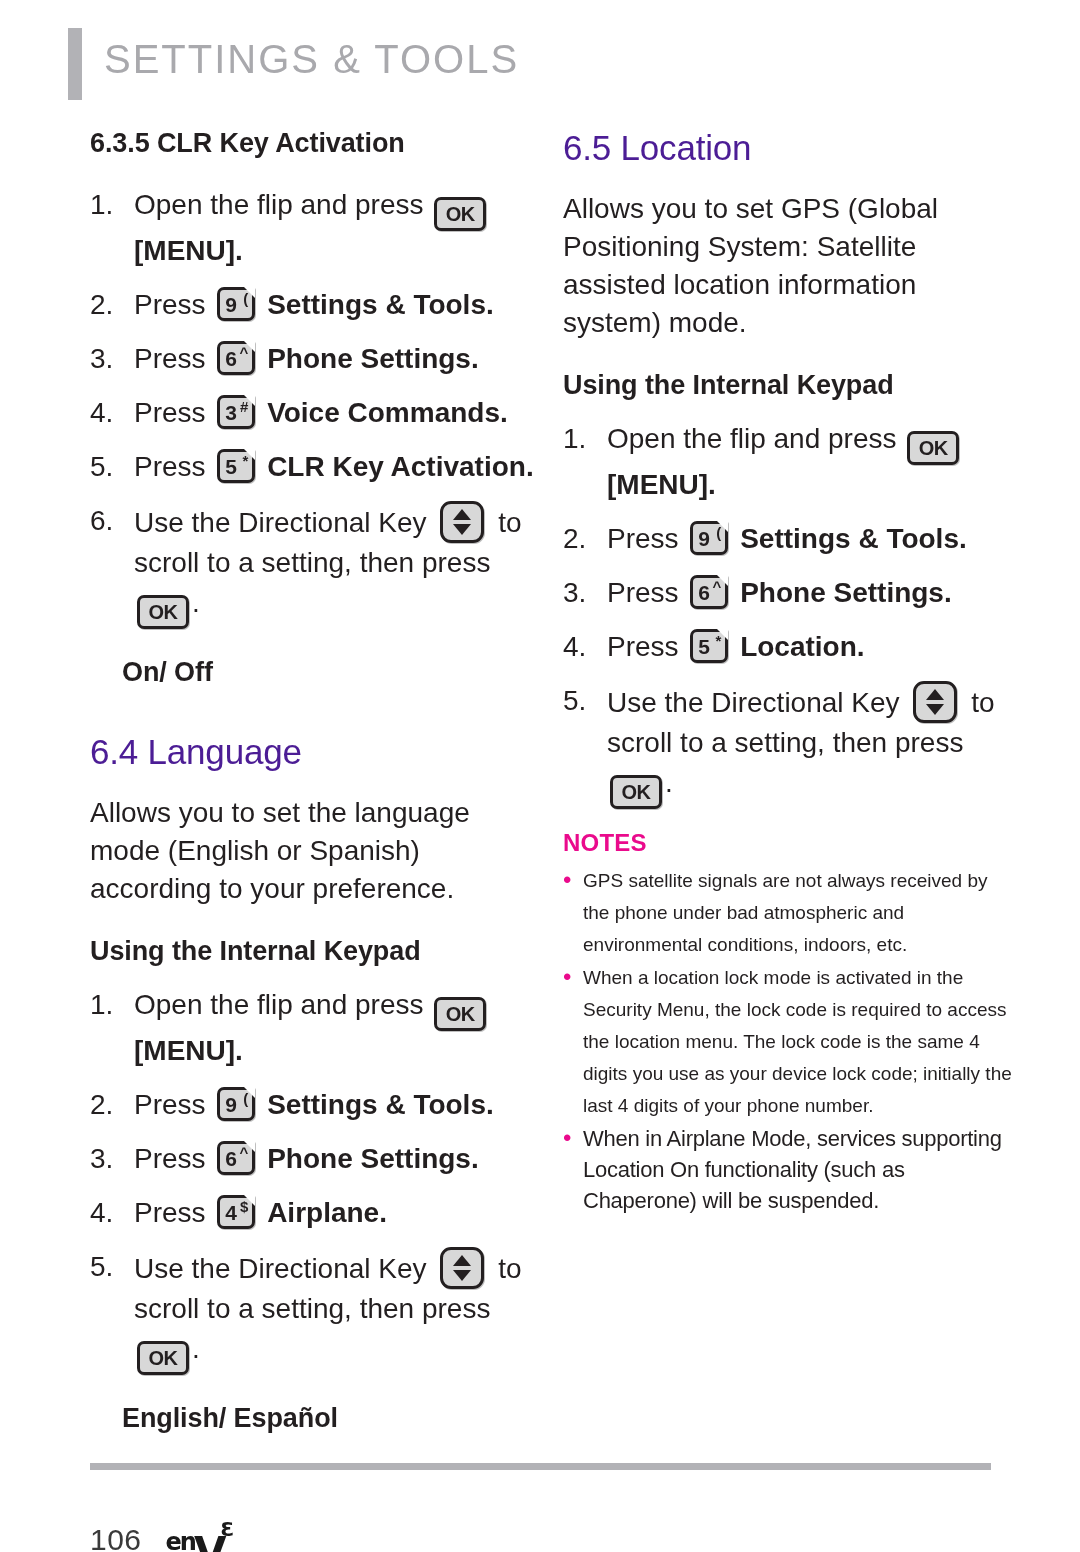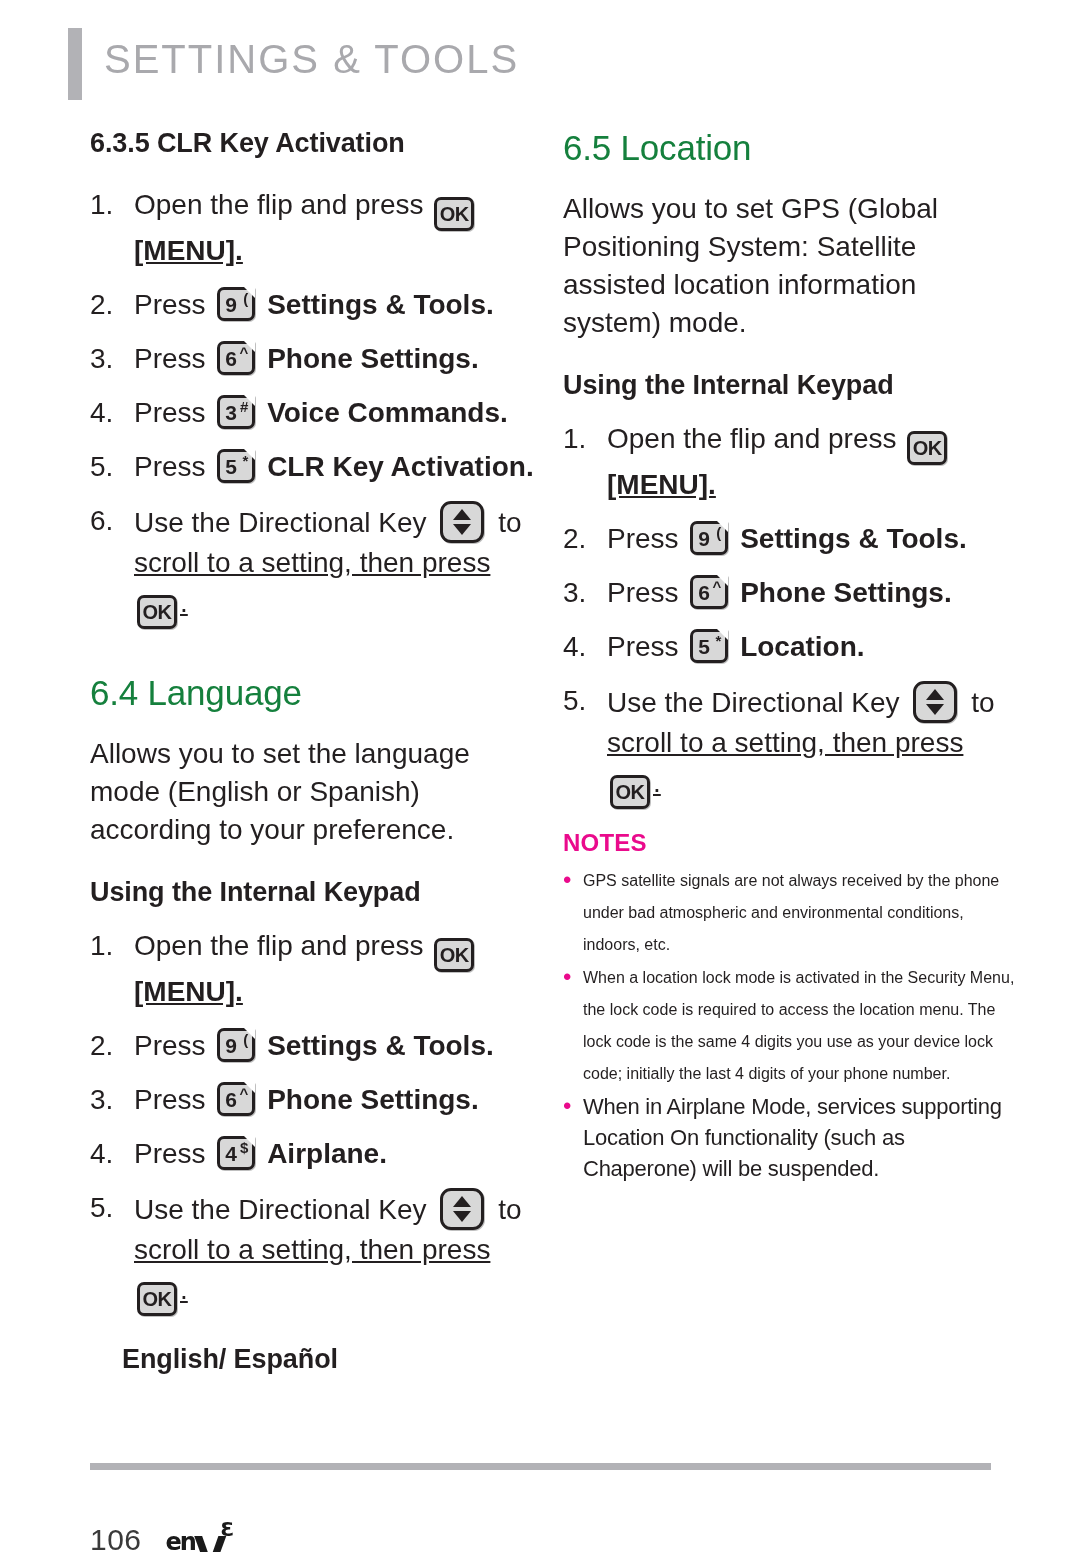"6.5 Location" .h-major { color: #15803d -> #4c1d95 }
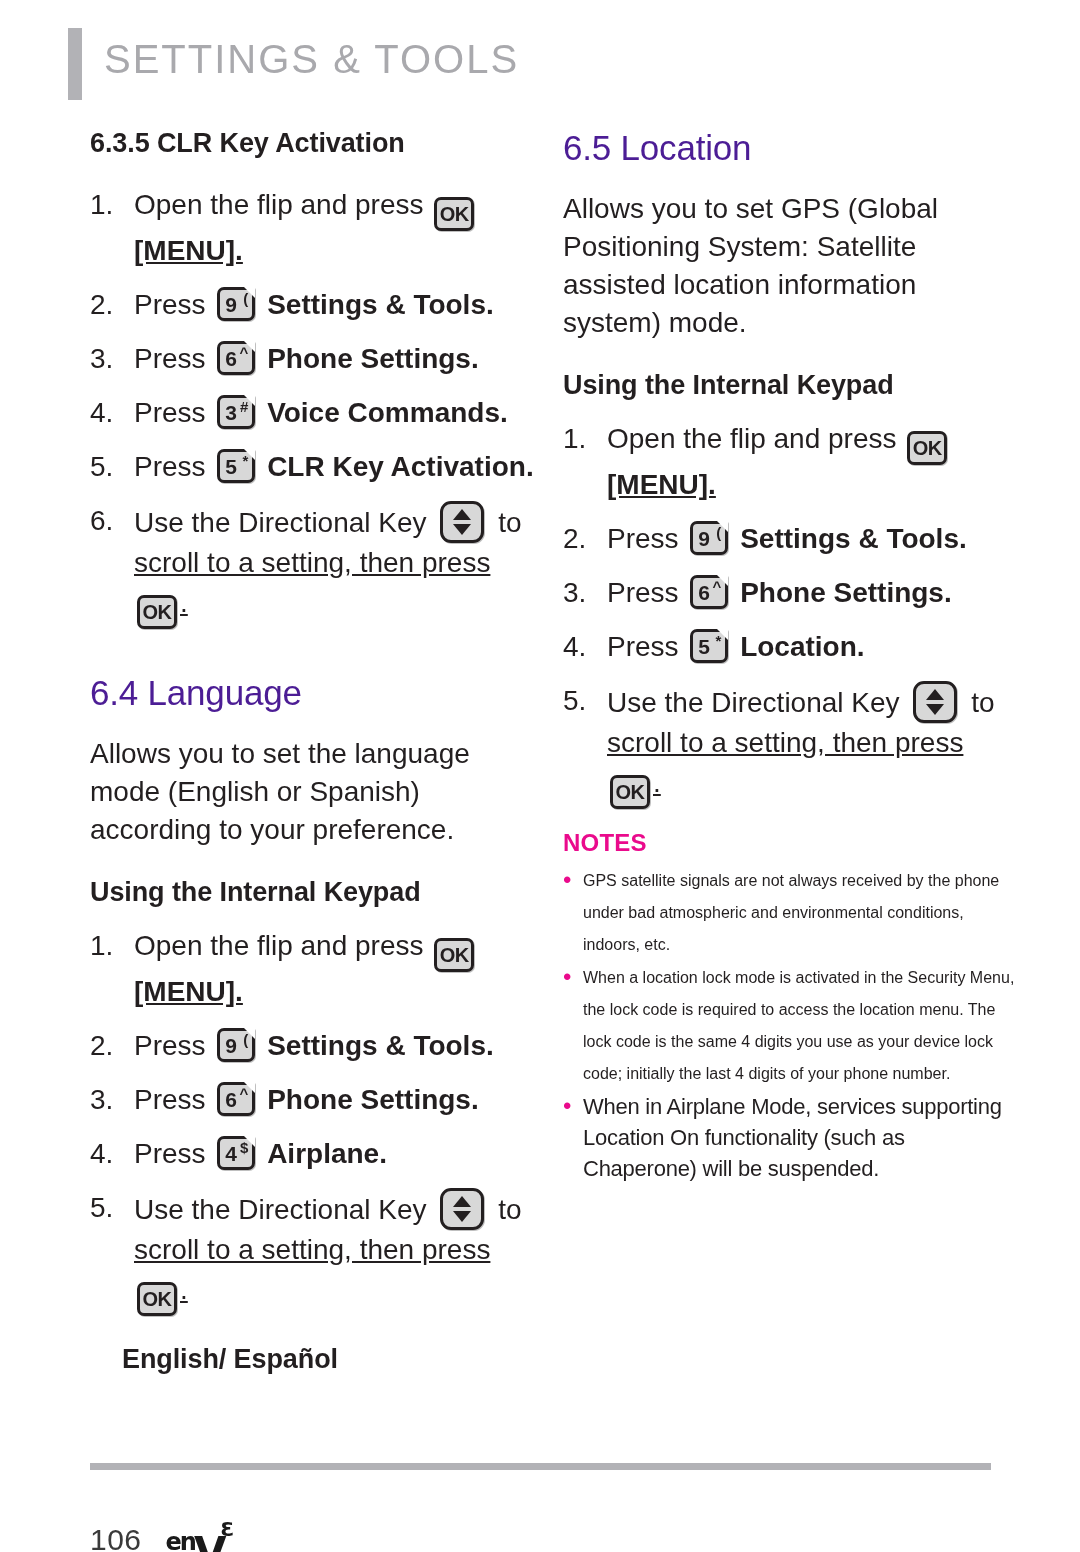"OK" .key-ok { width: 40px -> 52px }
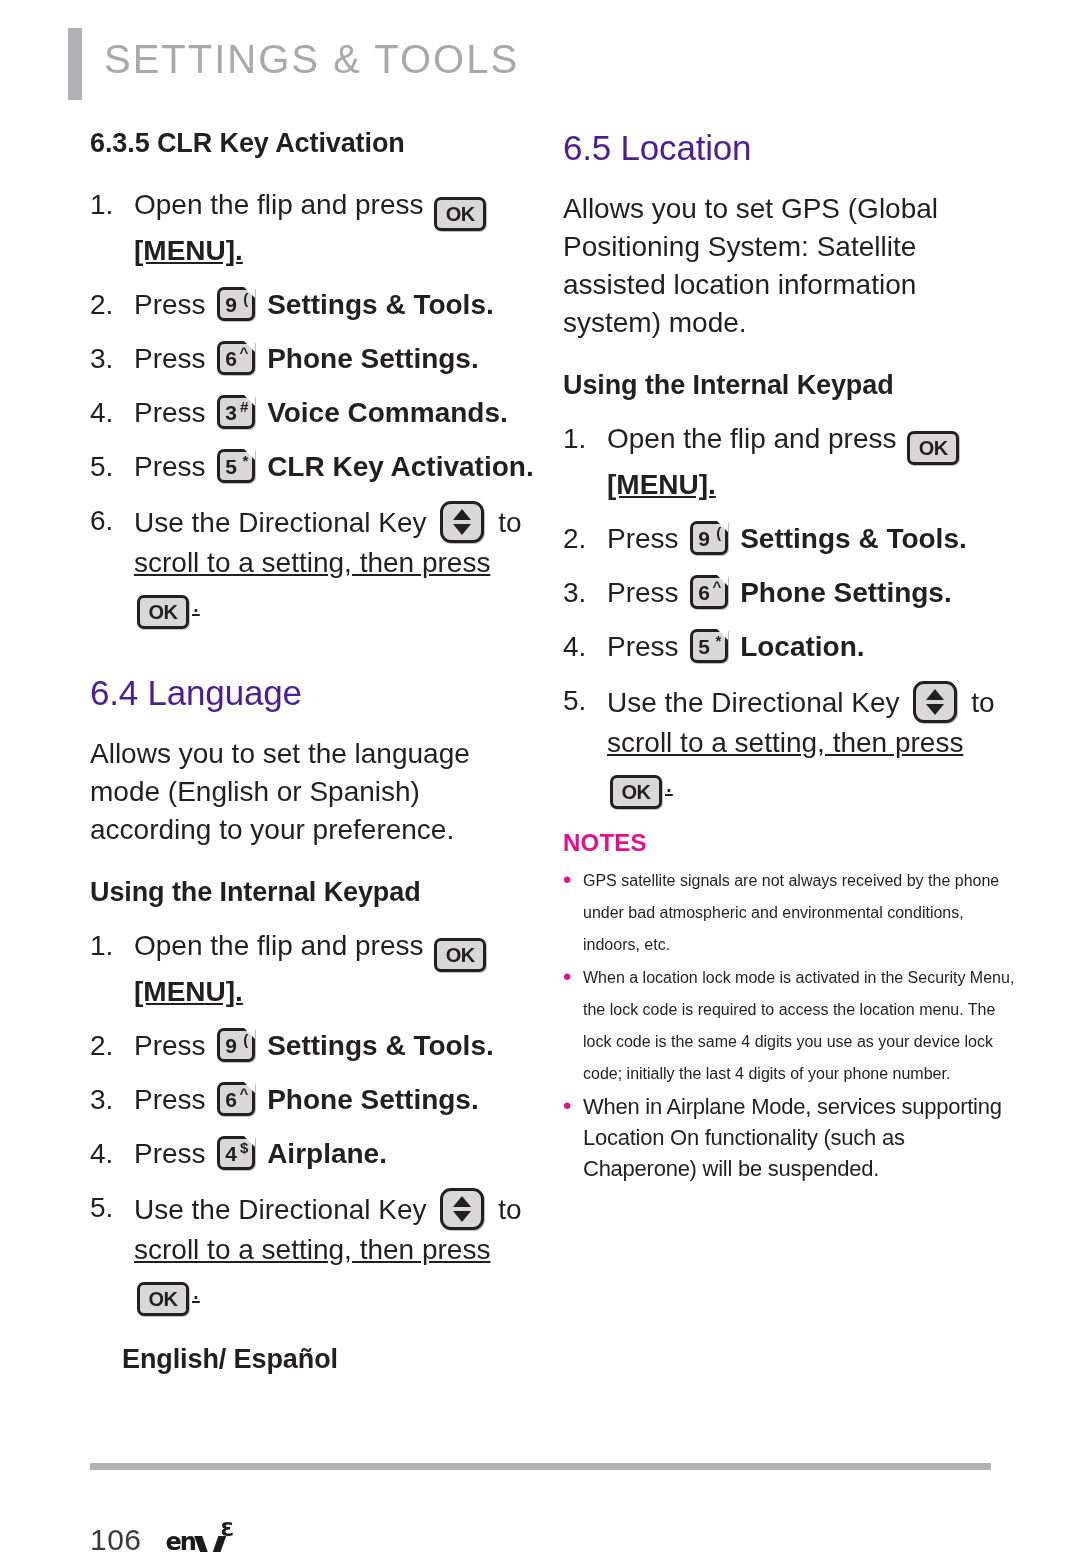"[MENU]." .step .cont { text-decoration: underline -> none }
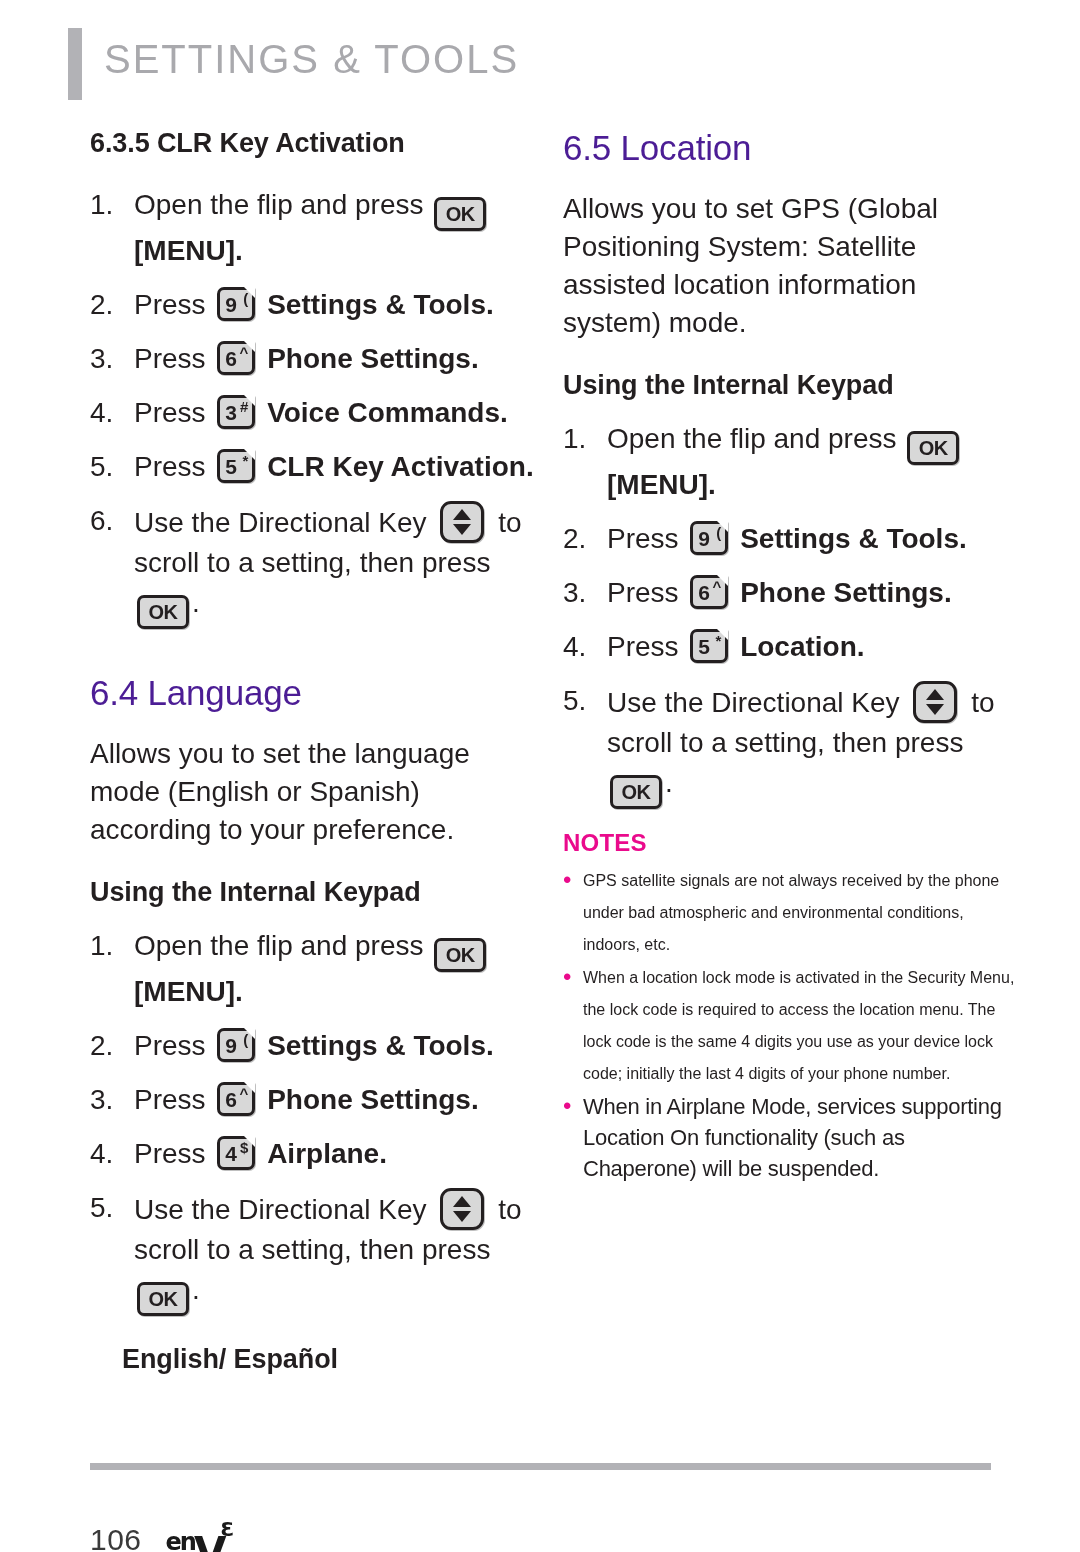"On/ Off" h3.h-minor { html: none -> <h3>On/ Off</h3> }
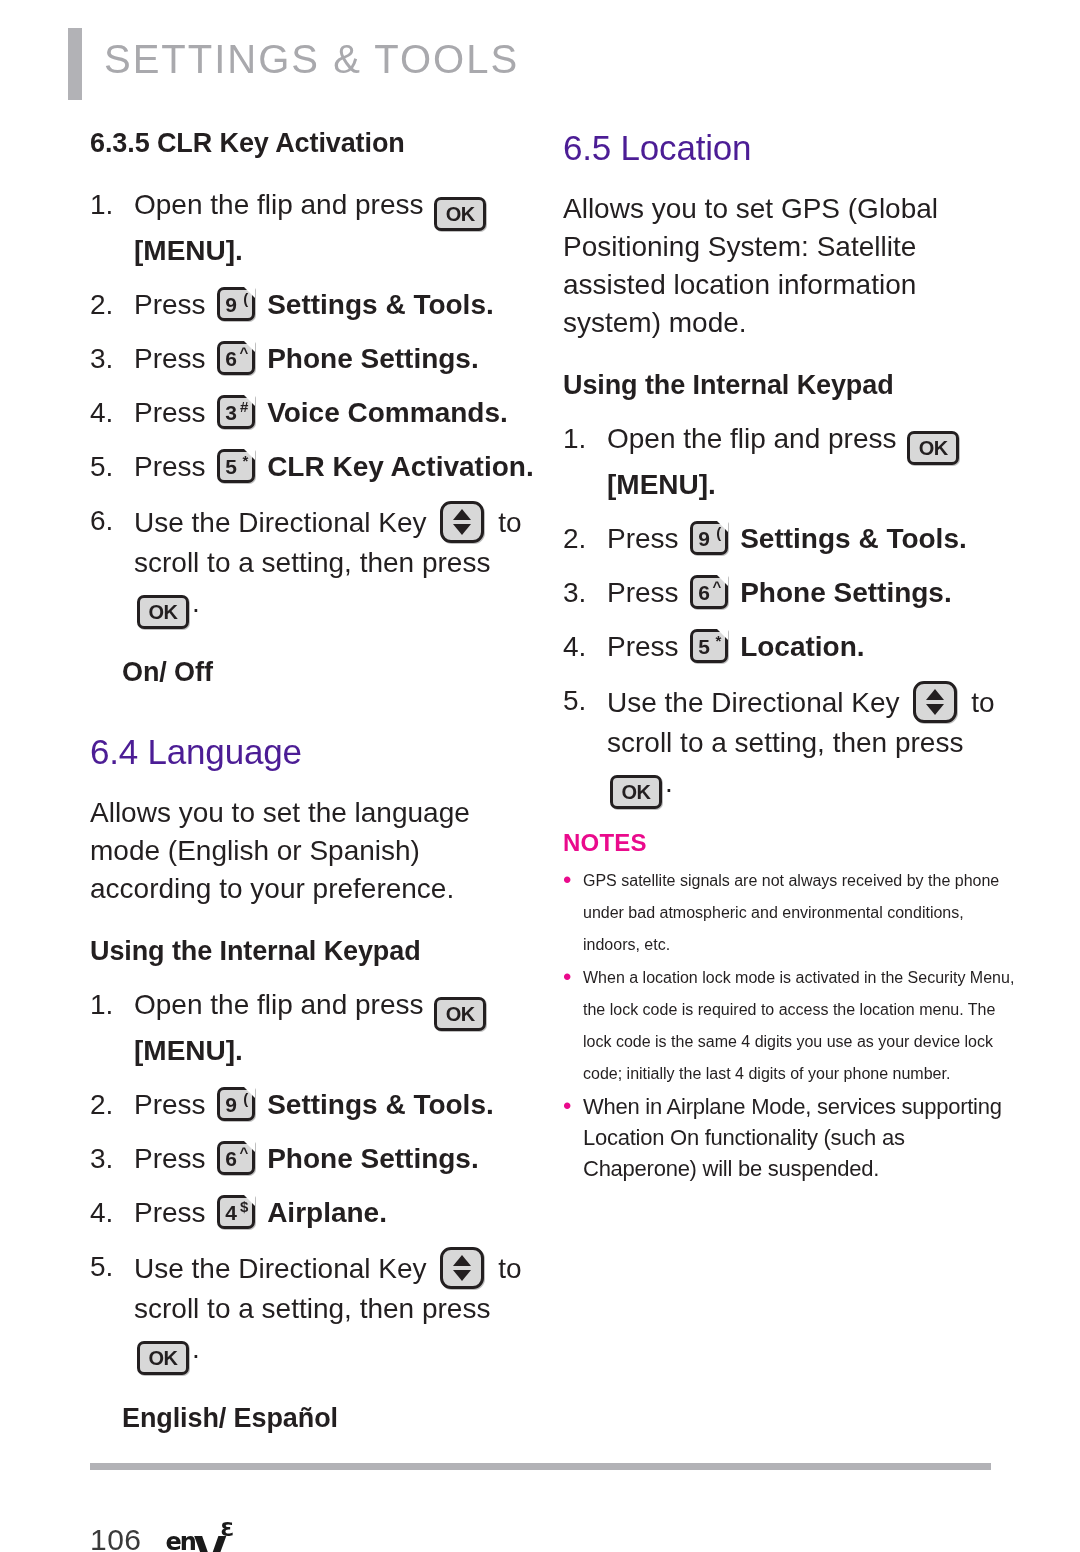"GPS satellite signals are not" .note { font-size: 16px -> 19px }
